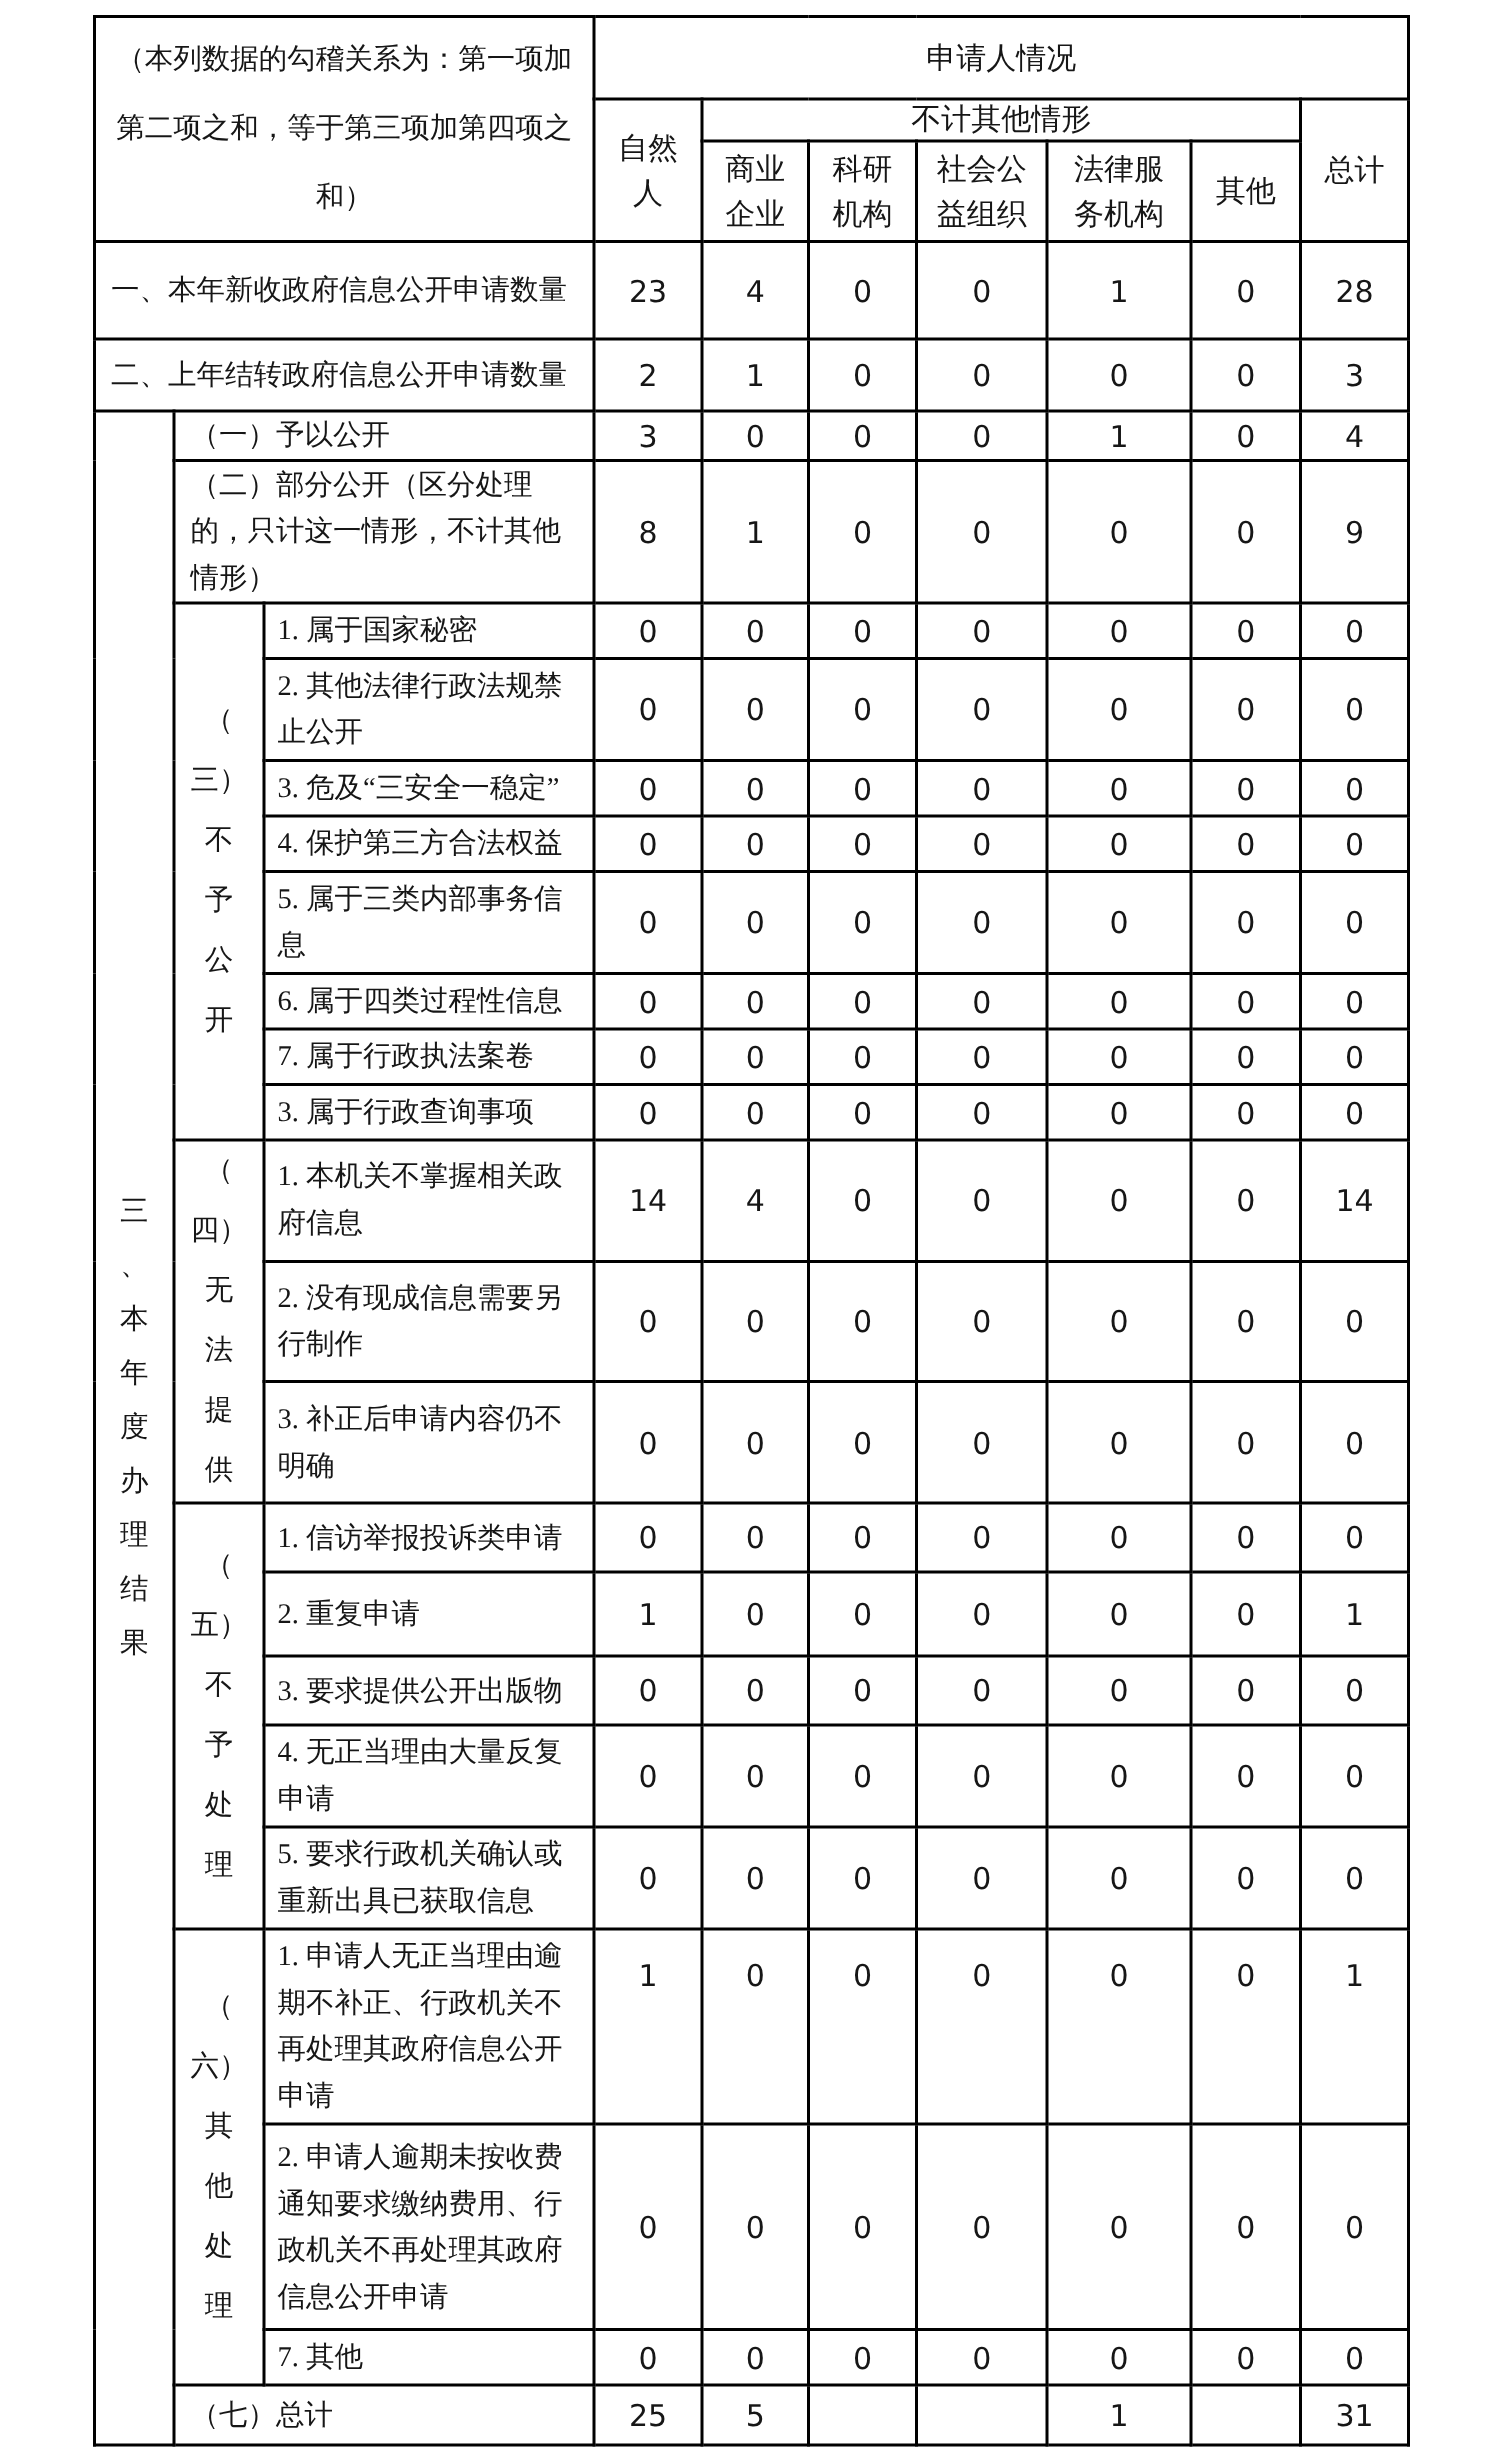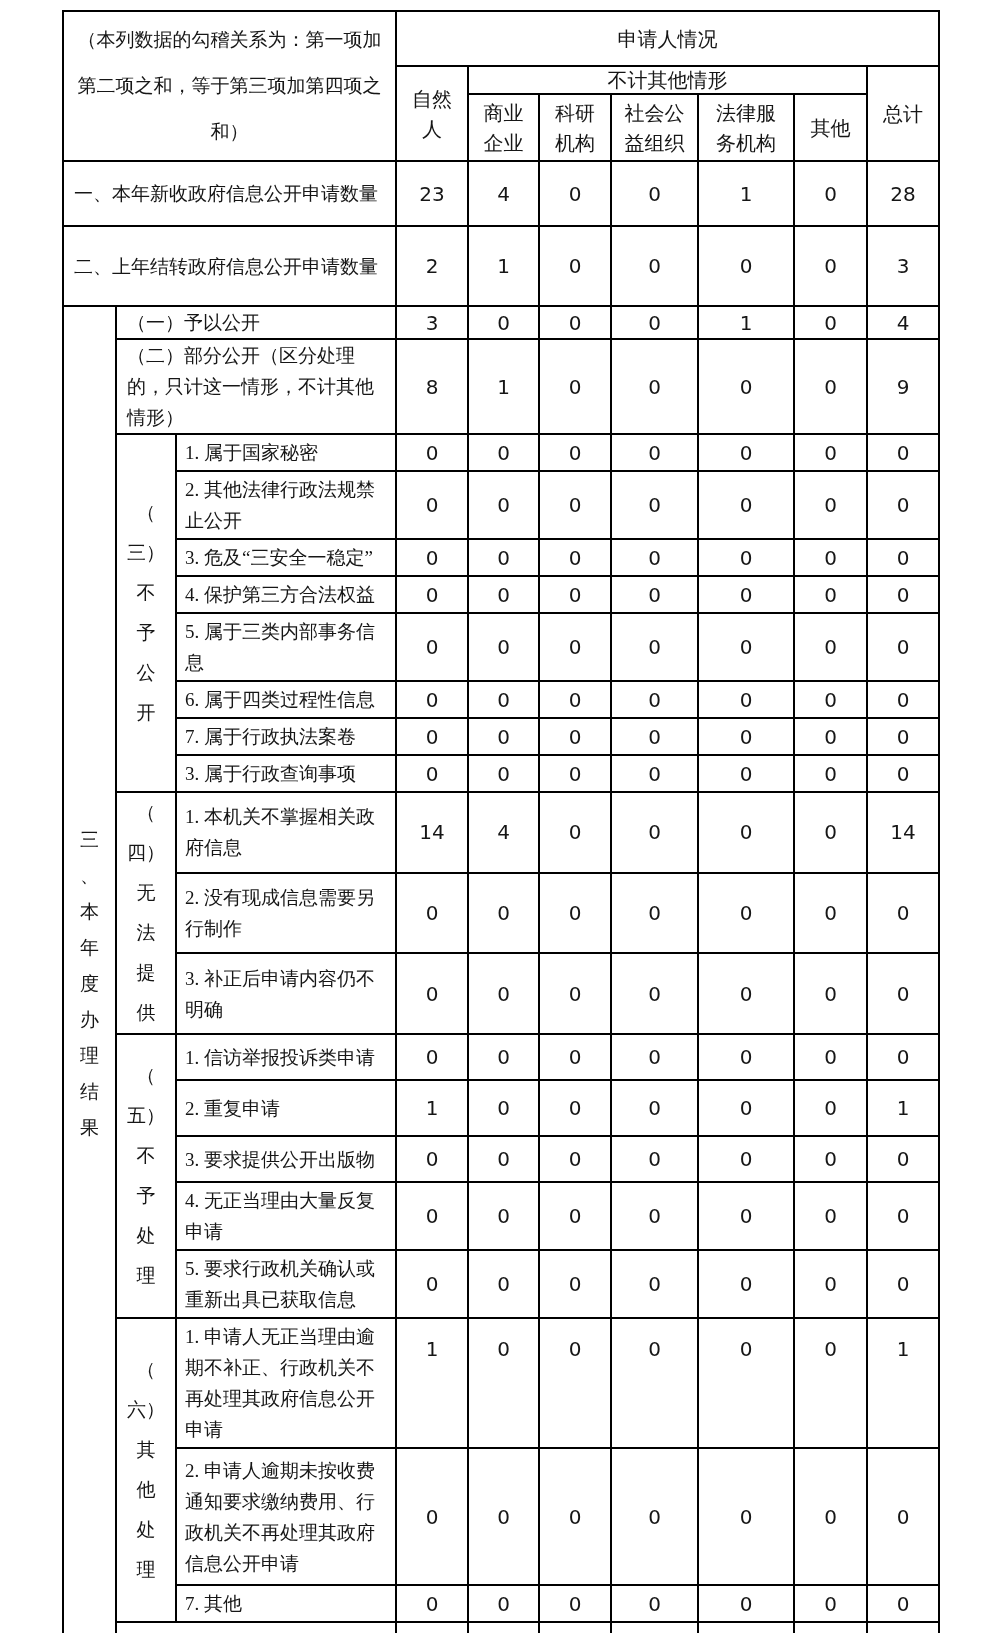"二、上年结转政府信息公开申请数量" tr { height: 80px -> 48px }
